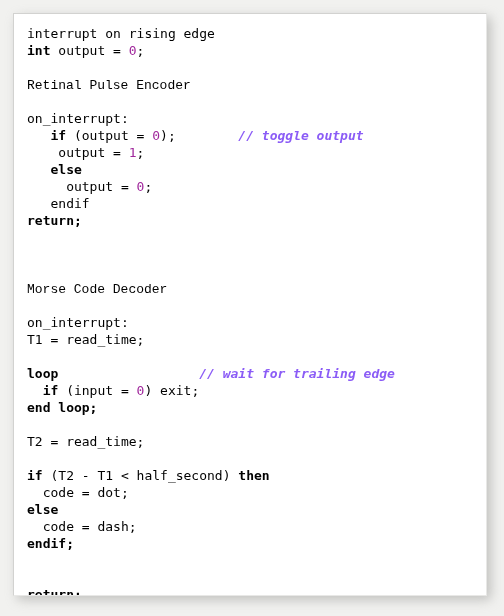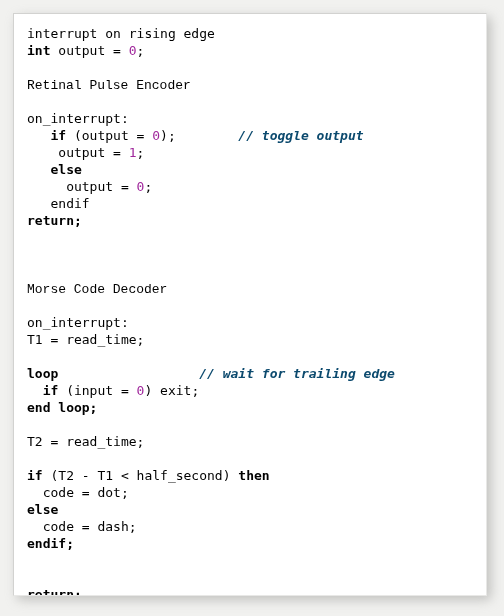"// toggle output" .cmt { color: #0c4a6e -> #8b5cf6 }
